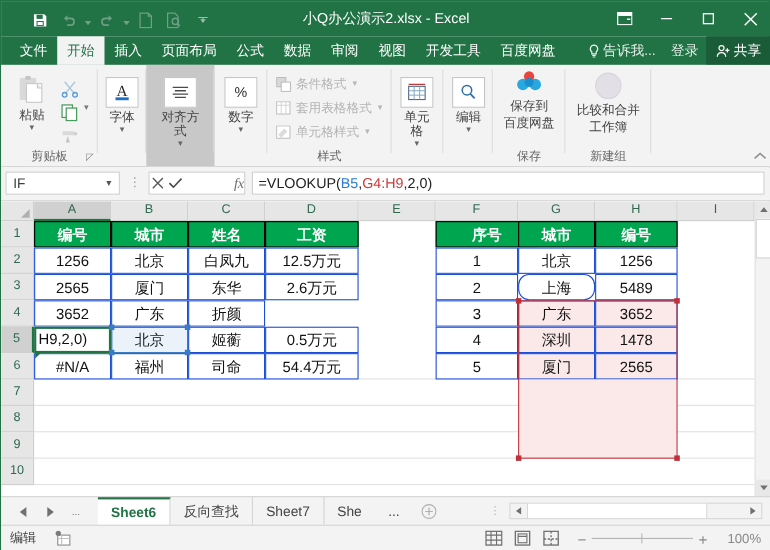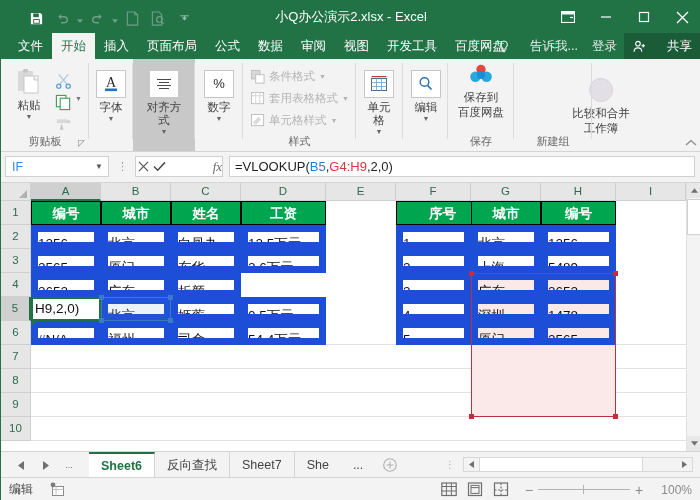"告诉我..." .tr-item { gap: 21px -> 3px }
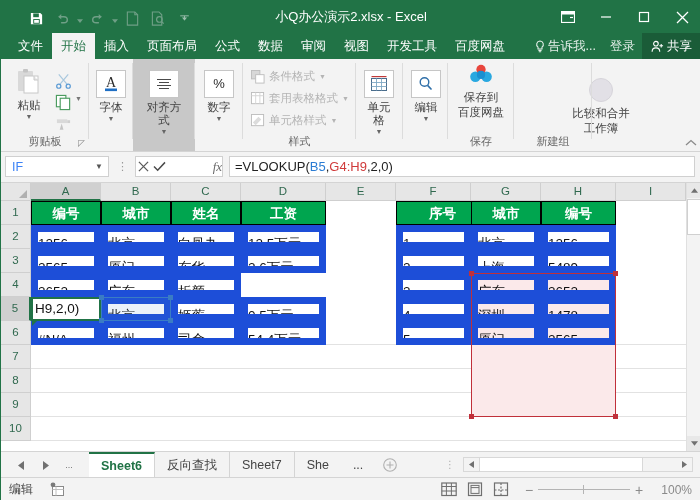"比较和合并" div.bigbtn { margin-left: 48px -> none; top: 16px -> 4px }
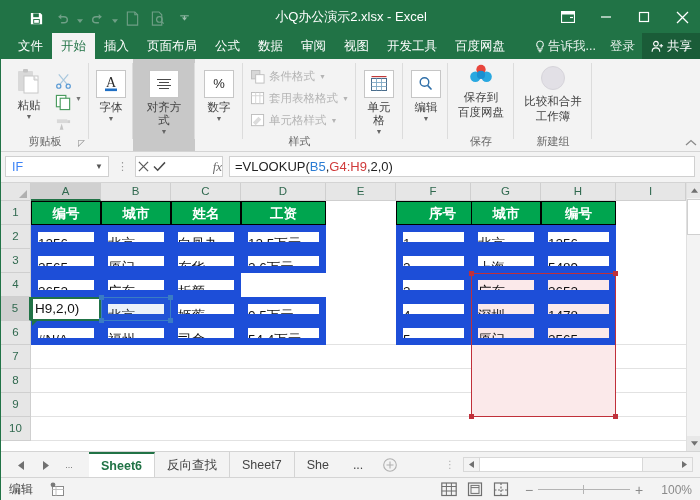"IF" .namebox .nbtext { color: #3b82f6 -> #404040 }
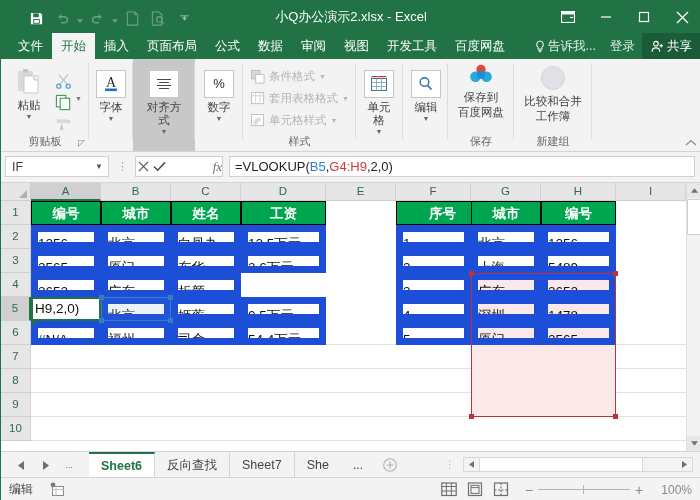"1256" .cell.body { border: 7px solid #1d4ed8 -> 1px solid #1d4ed8; text-align: none -> center }
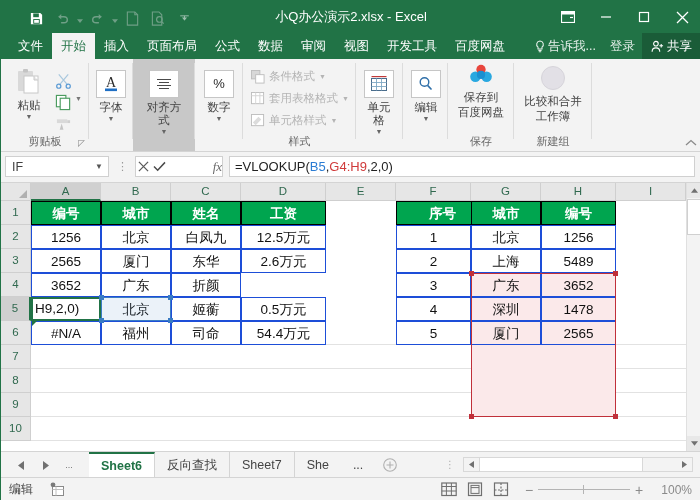"上海" div.cell { border-radius: none -> 10px }
